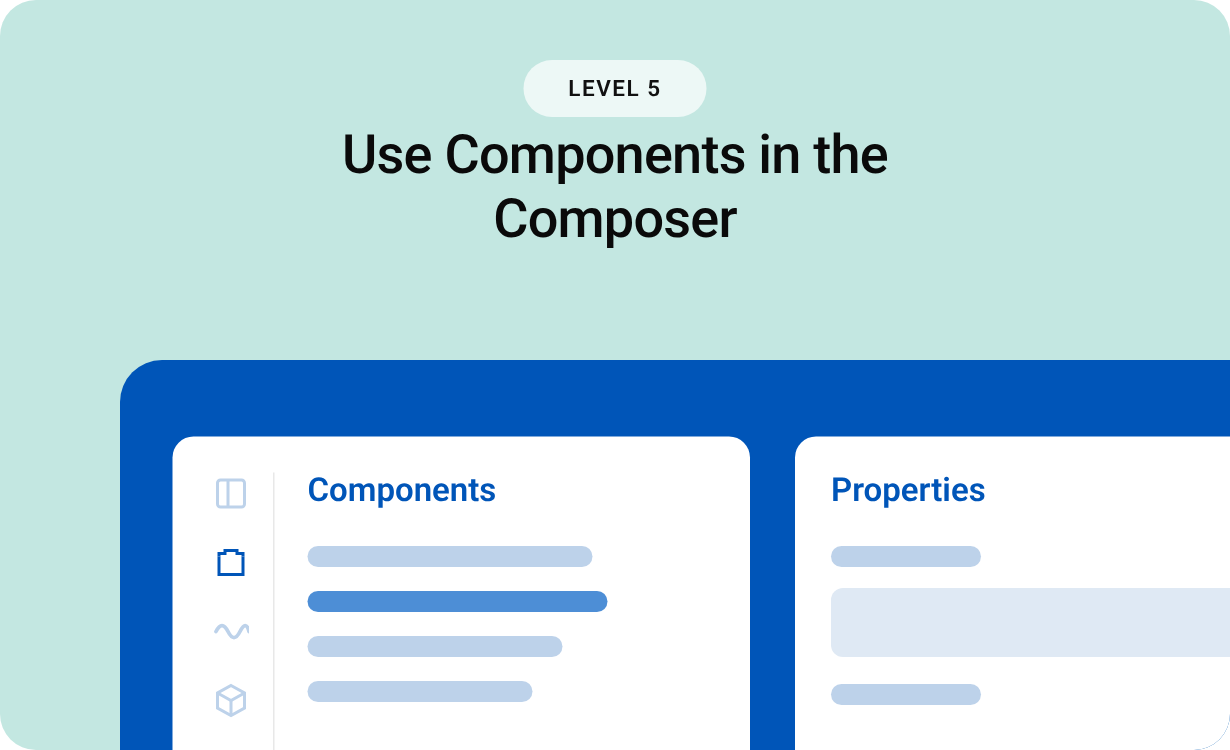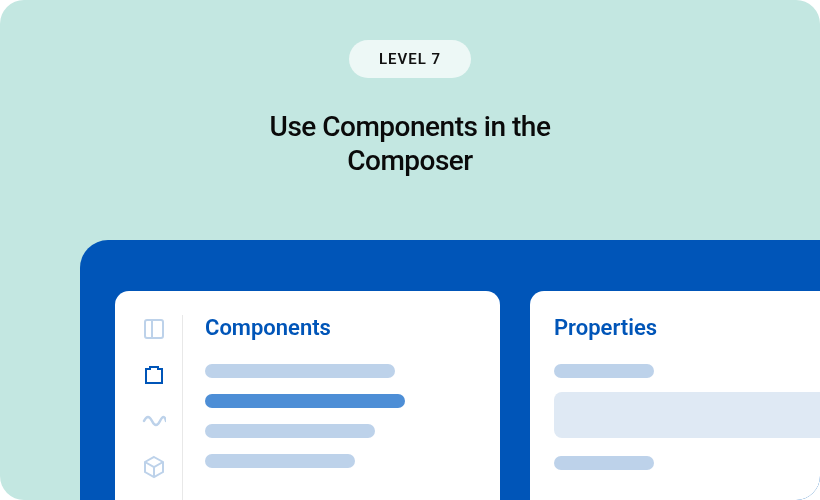"LEVEL 7" div.level-badge { text: 7 -> 5 }
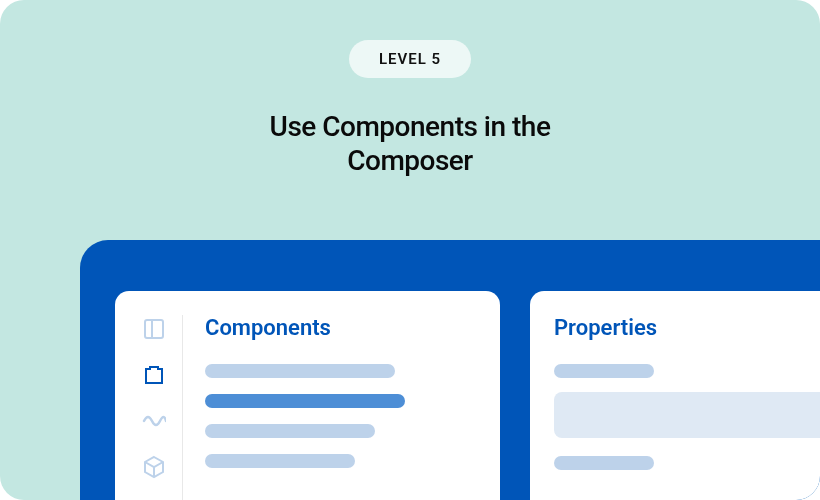"Use Components in the" .title { font-size: 28px -> 36px; margin-top: 32px -> 4px }
